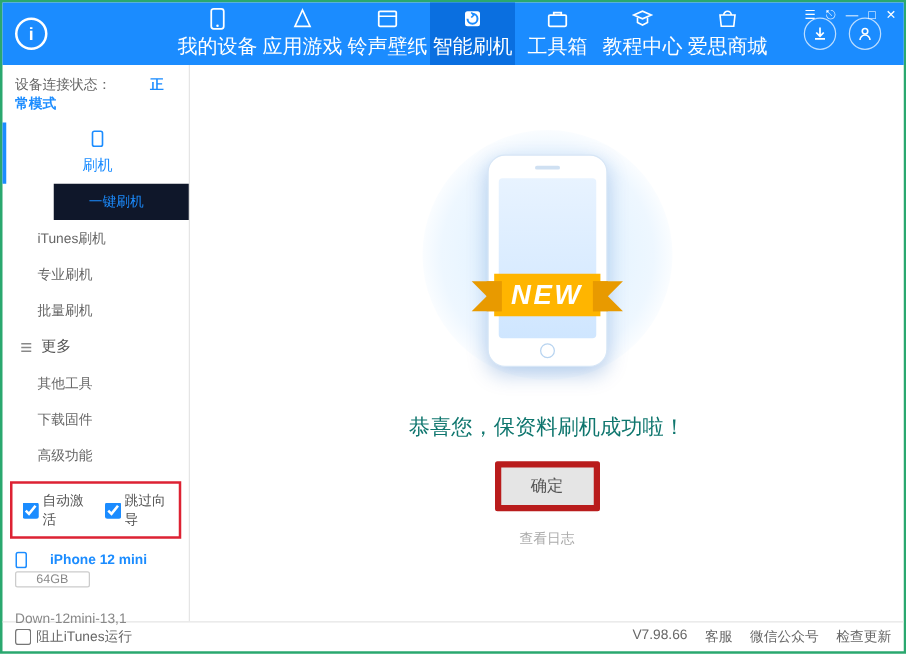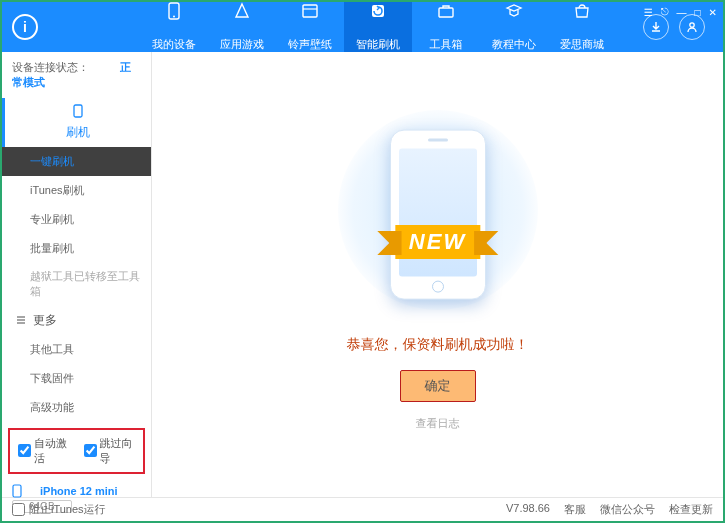"我的设备" .nav-item { font-size: 11px -> 16px; justify-content: space-between -> center }
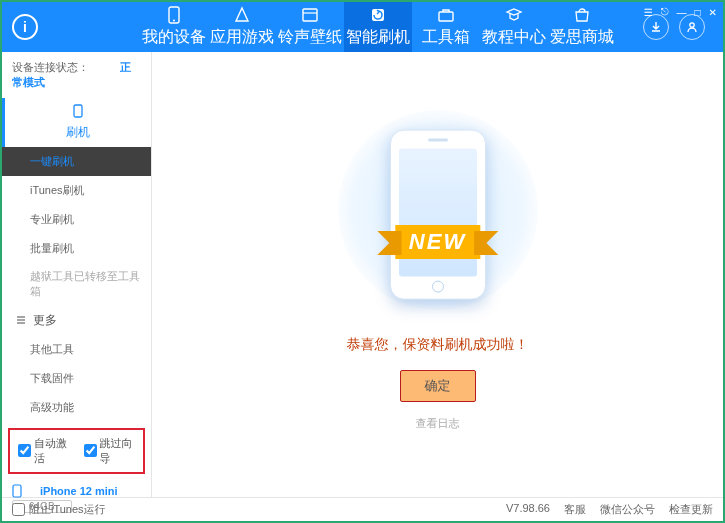"一键刷机" .side-item.active { background: #404040 -> #0f172a; margin-left: none -> 41px }
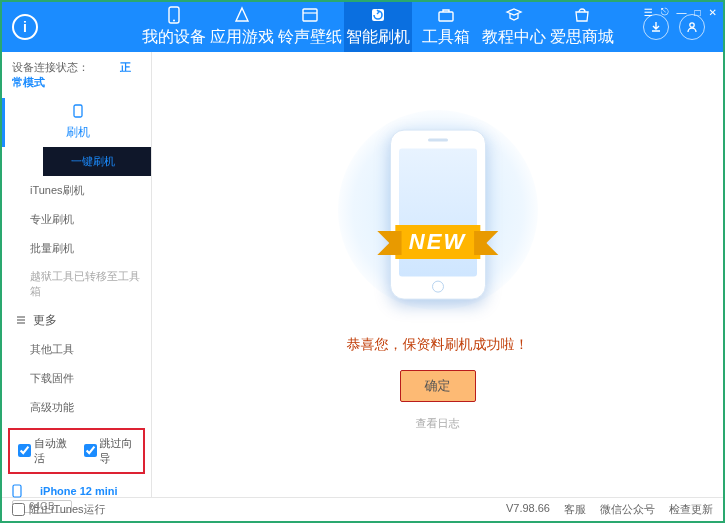"越狱工具已转移至工具箱" div.side-note { html: <div>越狱工具已转移至工具箱</div> -> none }
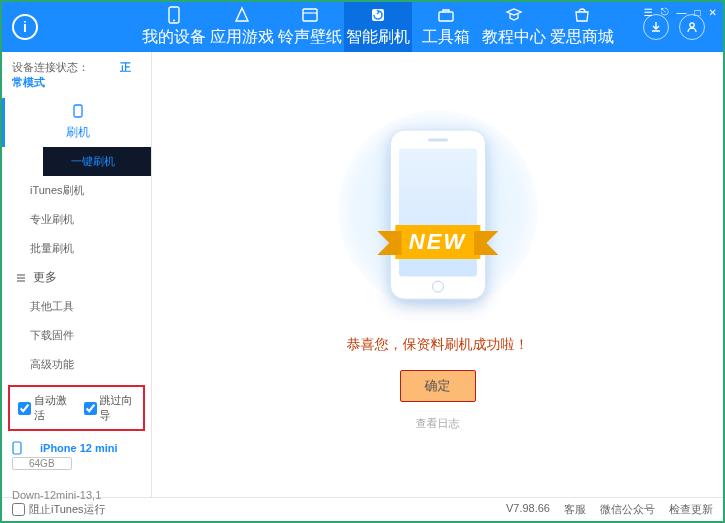"恭喜您，保资料刷机成功啦！" .success-text { color: #c2410c -> #0f766e; font-size: 14px -> 17px }
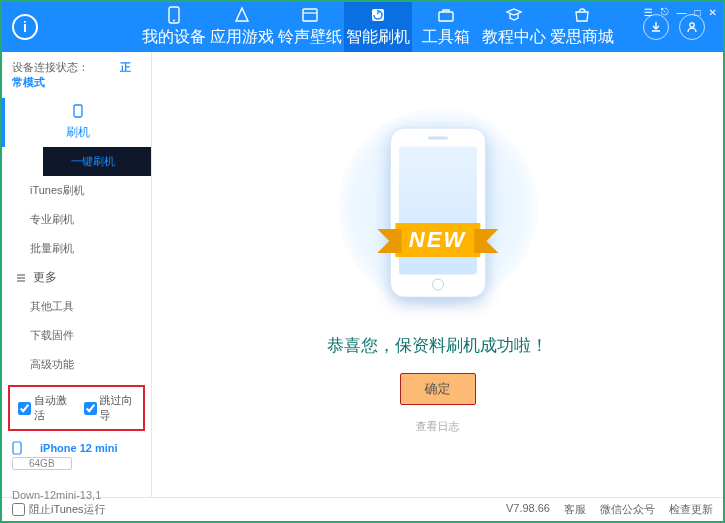"确定" .ok-btn { background: #fdba74 -> #e5e5e5; border: 1px solid #b91c1c -> 5px solid #b91c1c }
